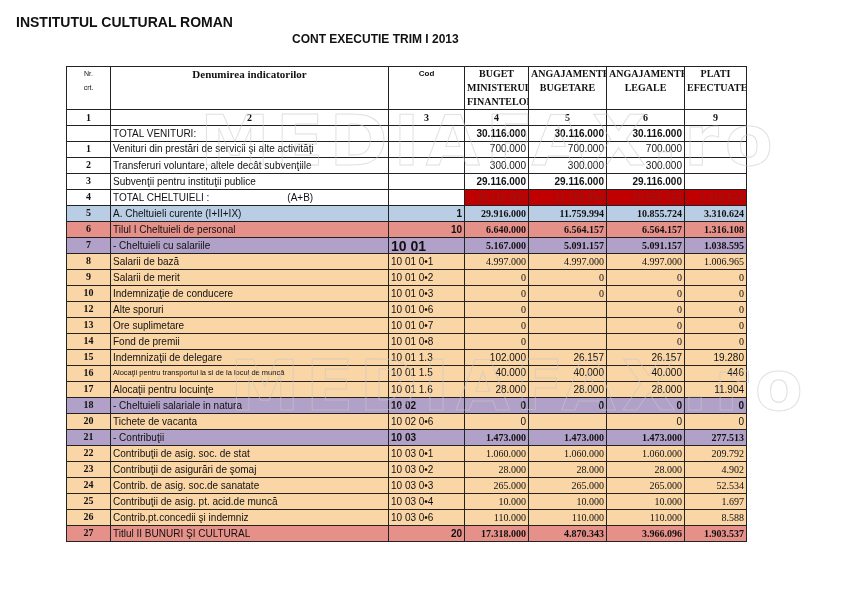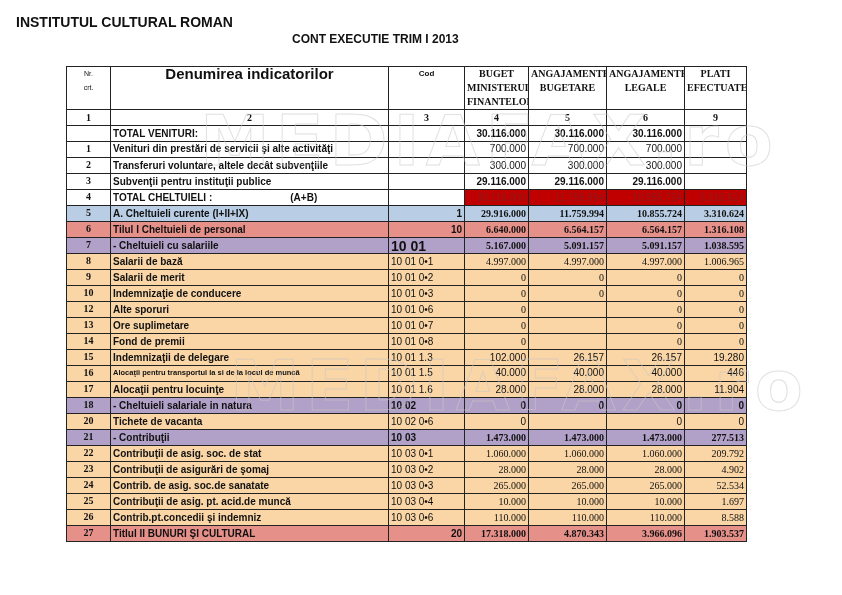"Denumirea indicatorilor" .hdr td.denum { font-family: Liberation Sans, sans-serif -> Liberation Serif, serif; font-size: 15px -> 11px }
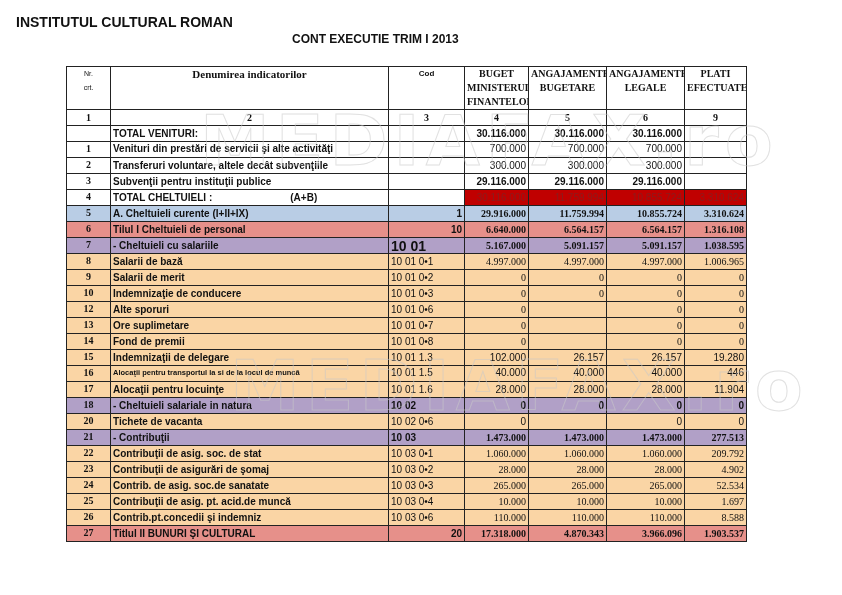"TOTAL VENITURI:" td.name { font-weight: bold -> normal }
